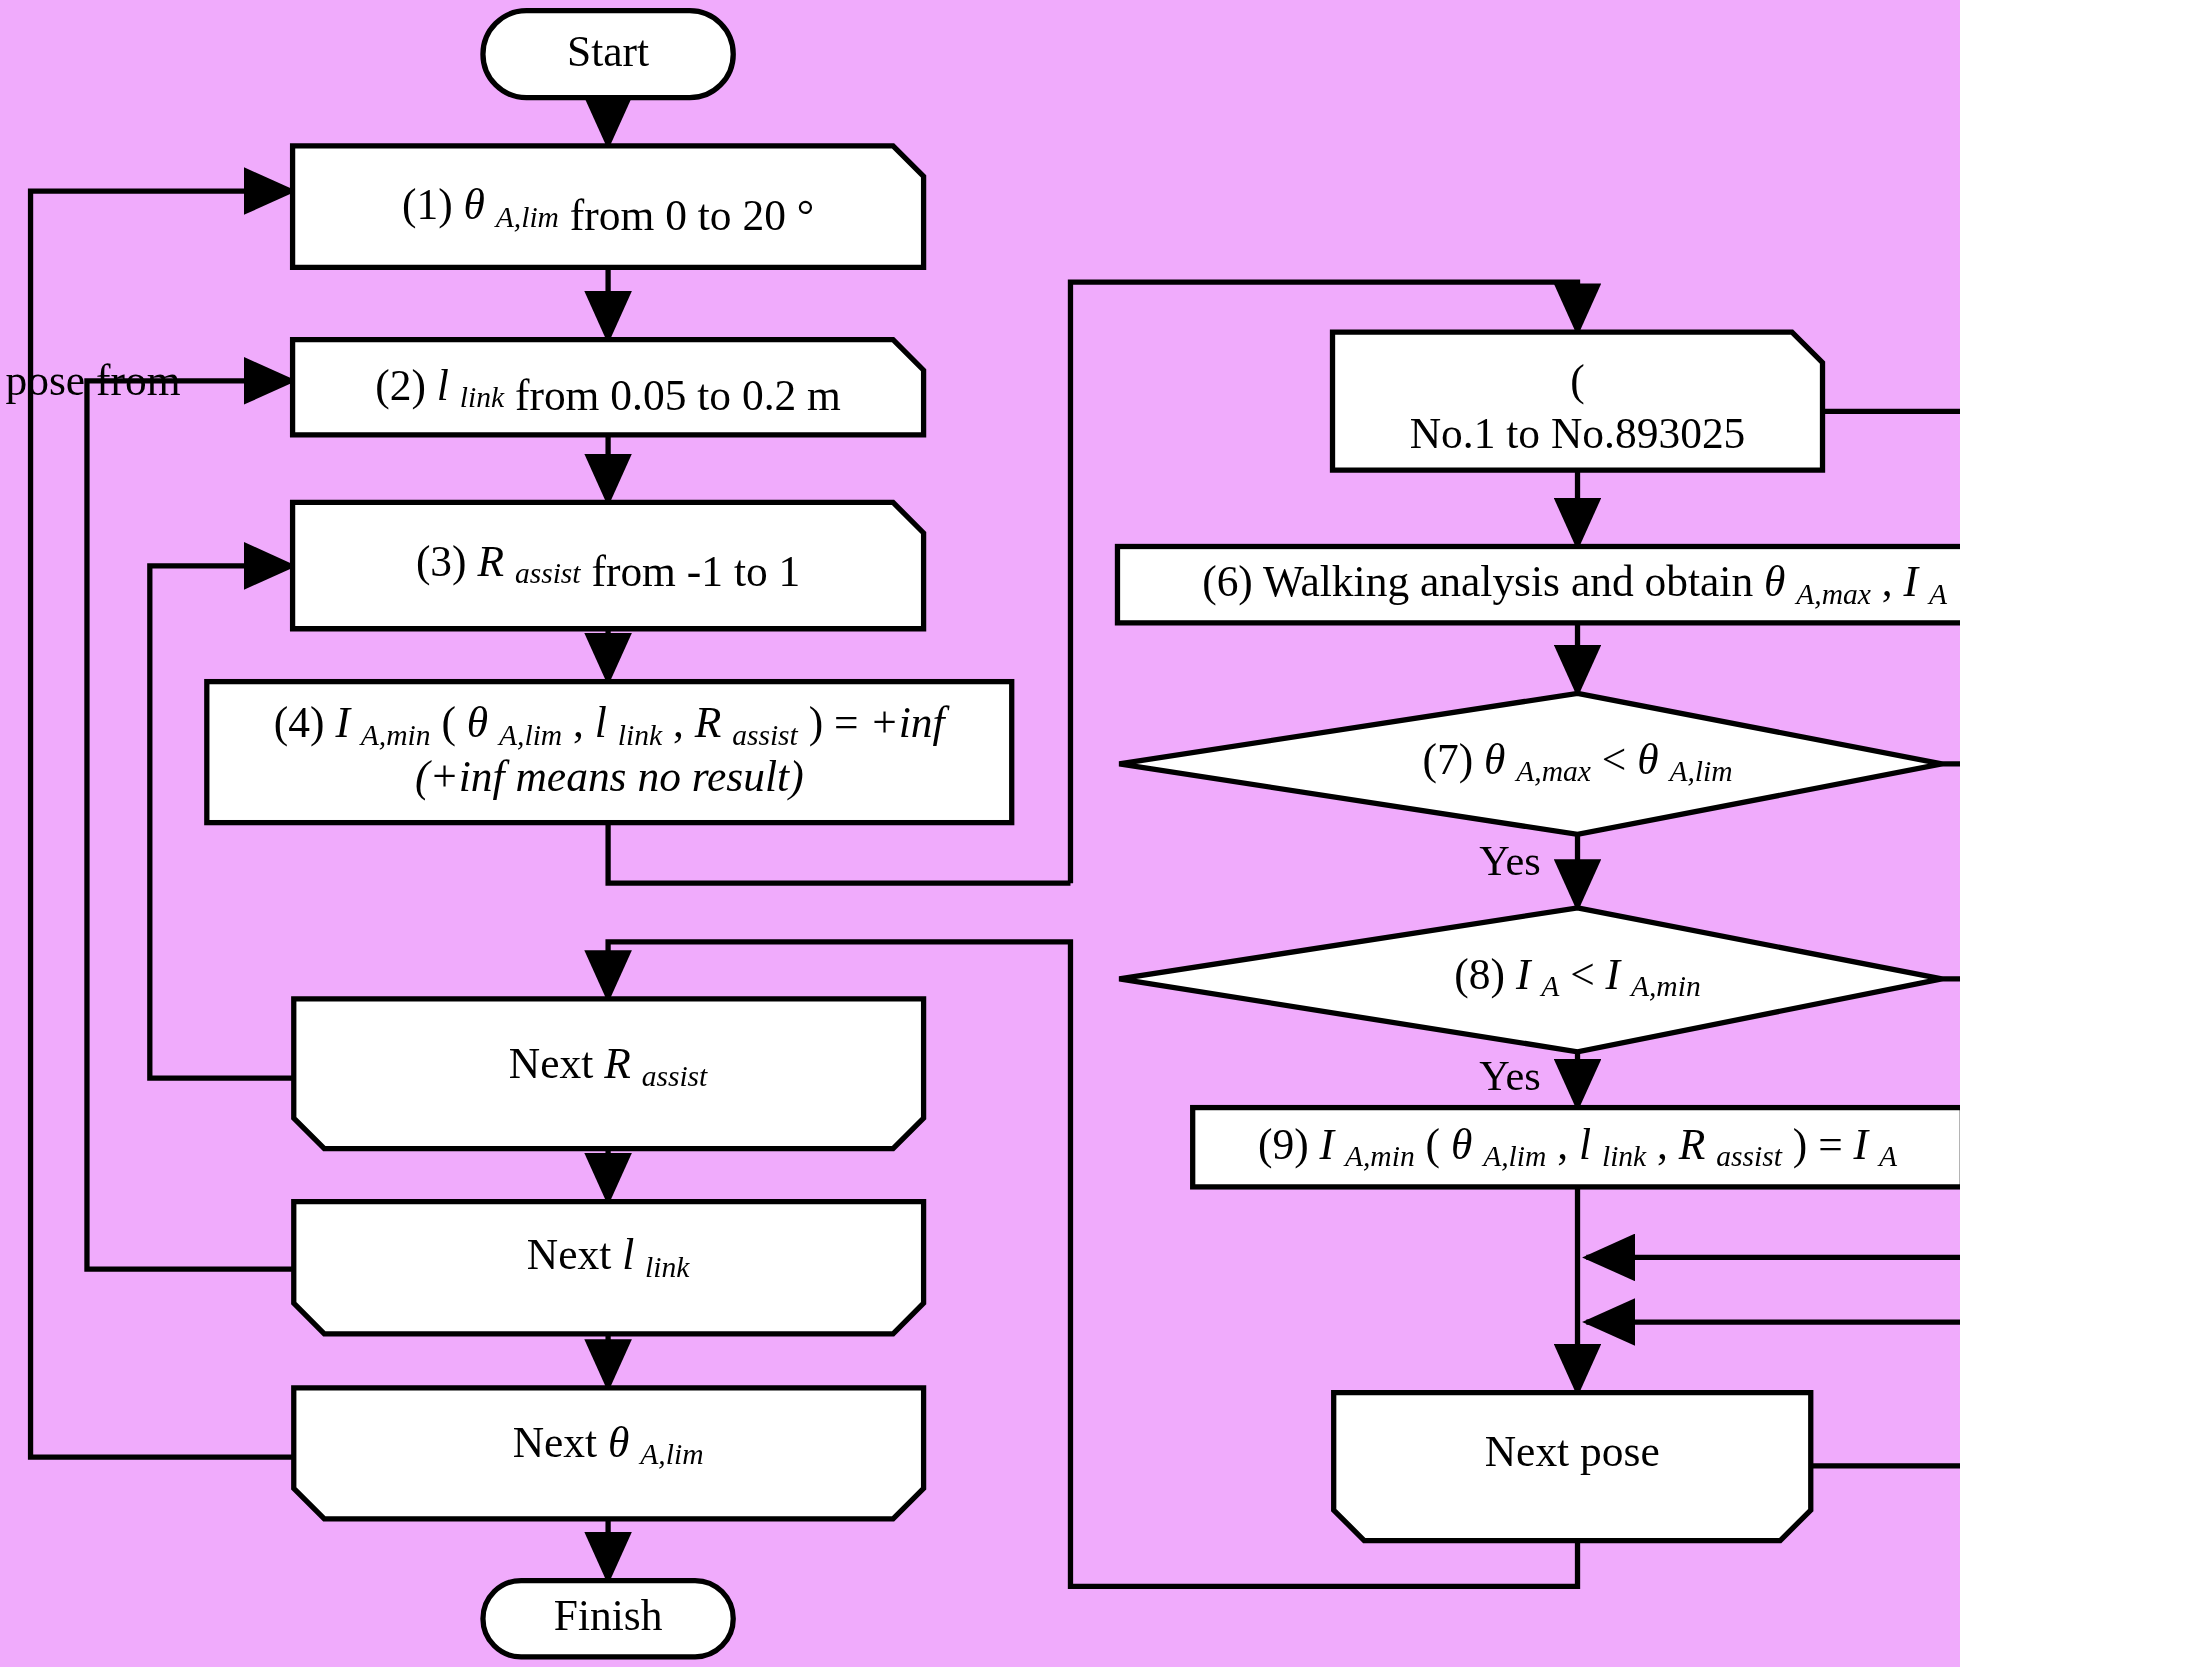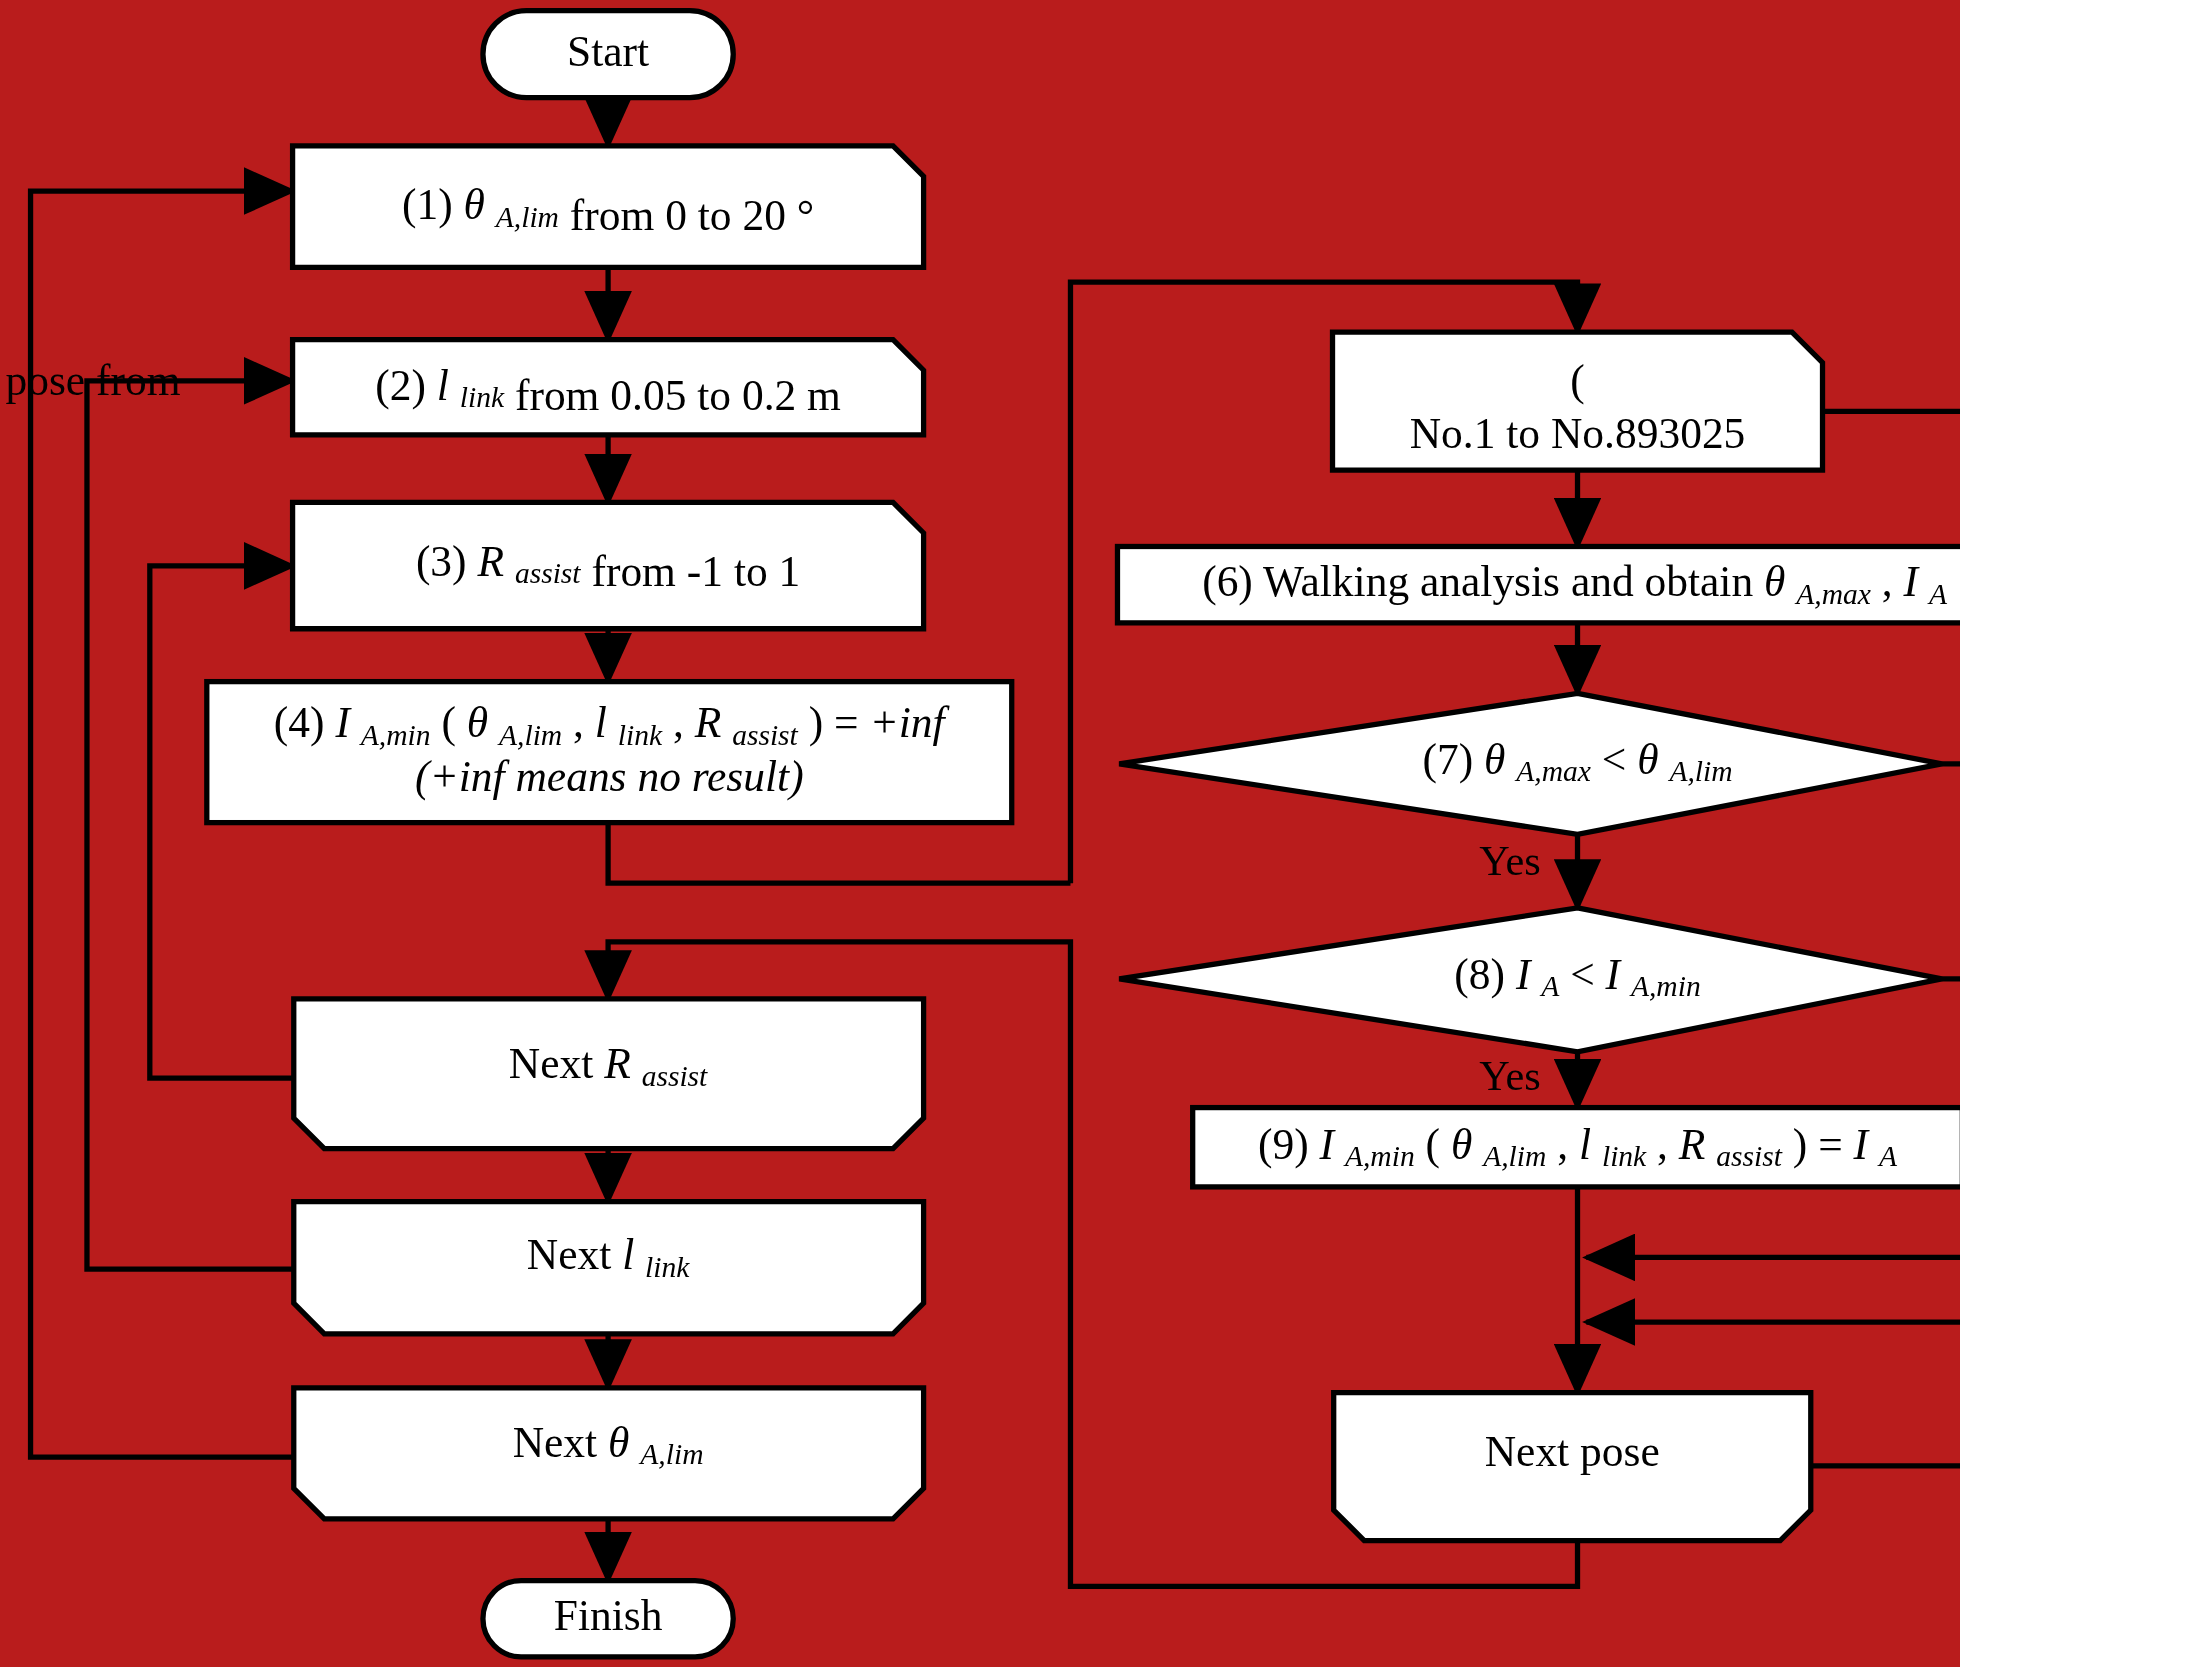"Start" #stage { background: #b91c1c -> #f0abfc }
